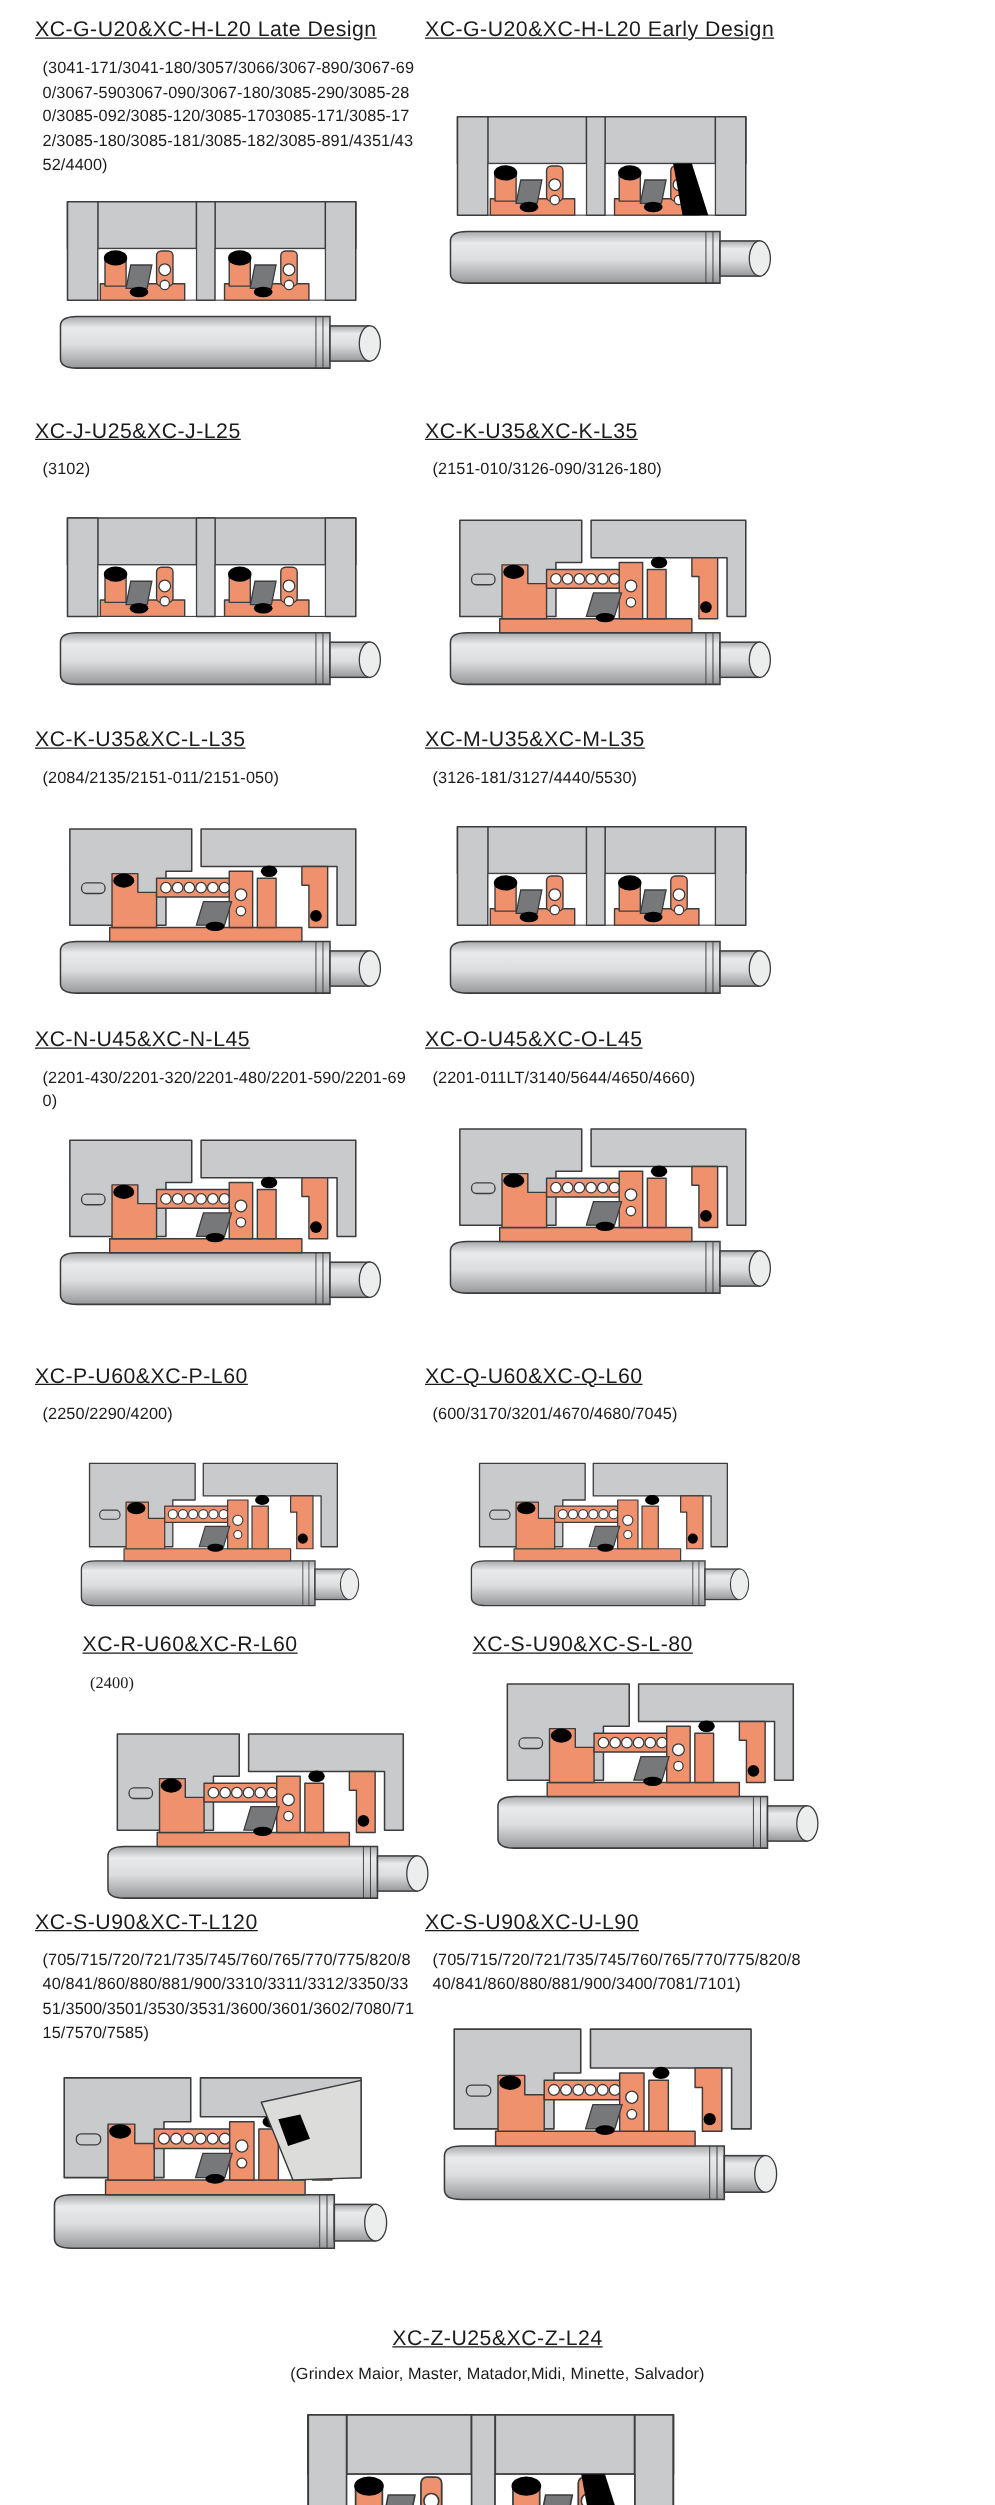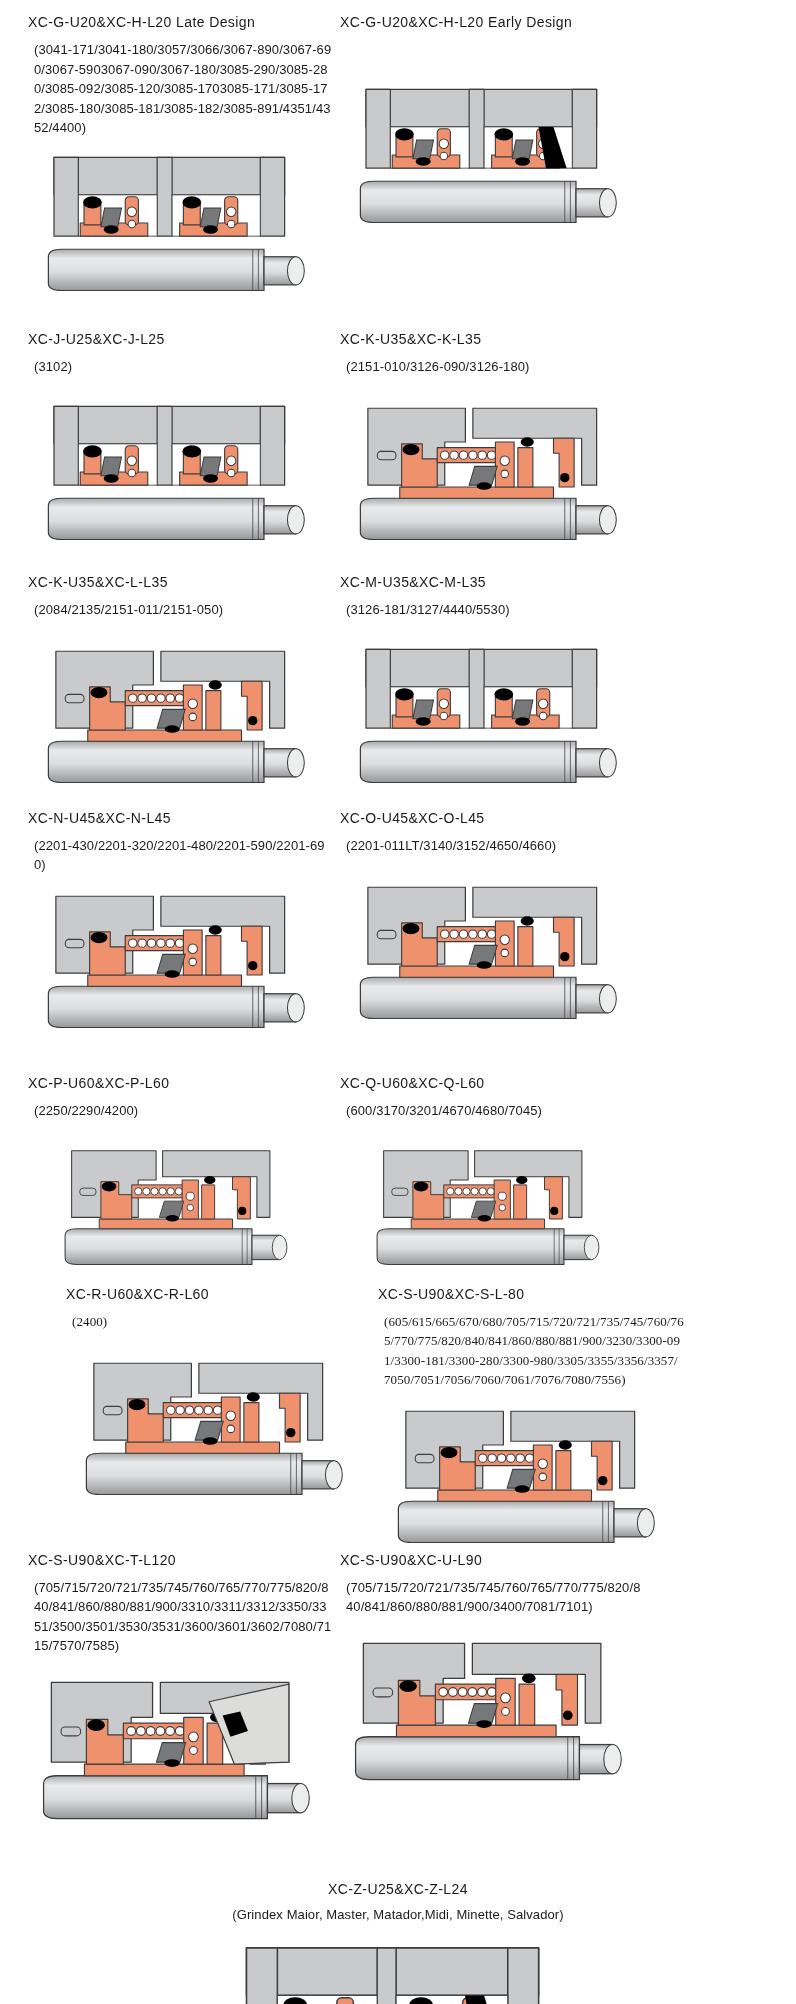"XC-G-U20&XC-H-L20 Late Design" h2.entry-title { font-size: 14px -> 17px; text-decoration: none -> underline }
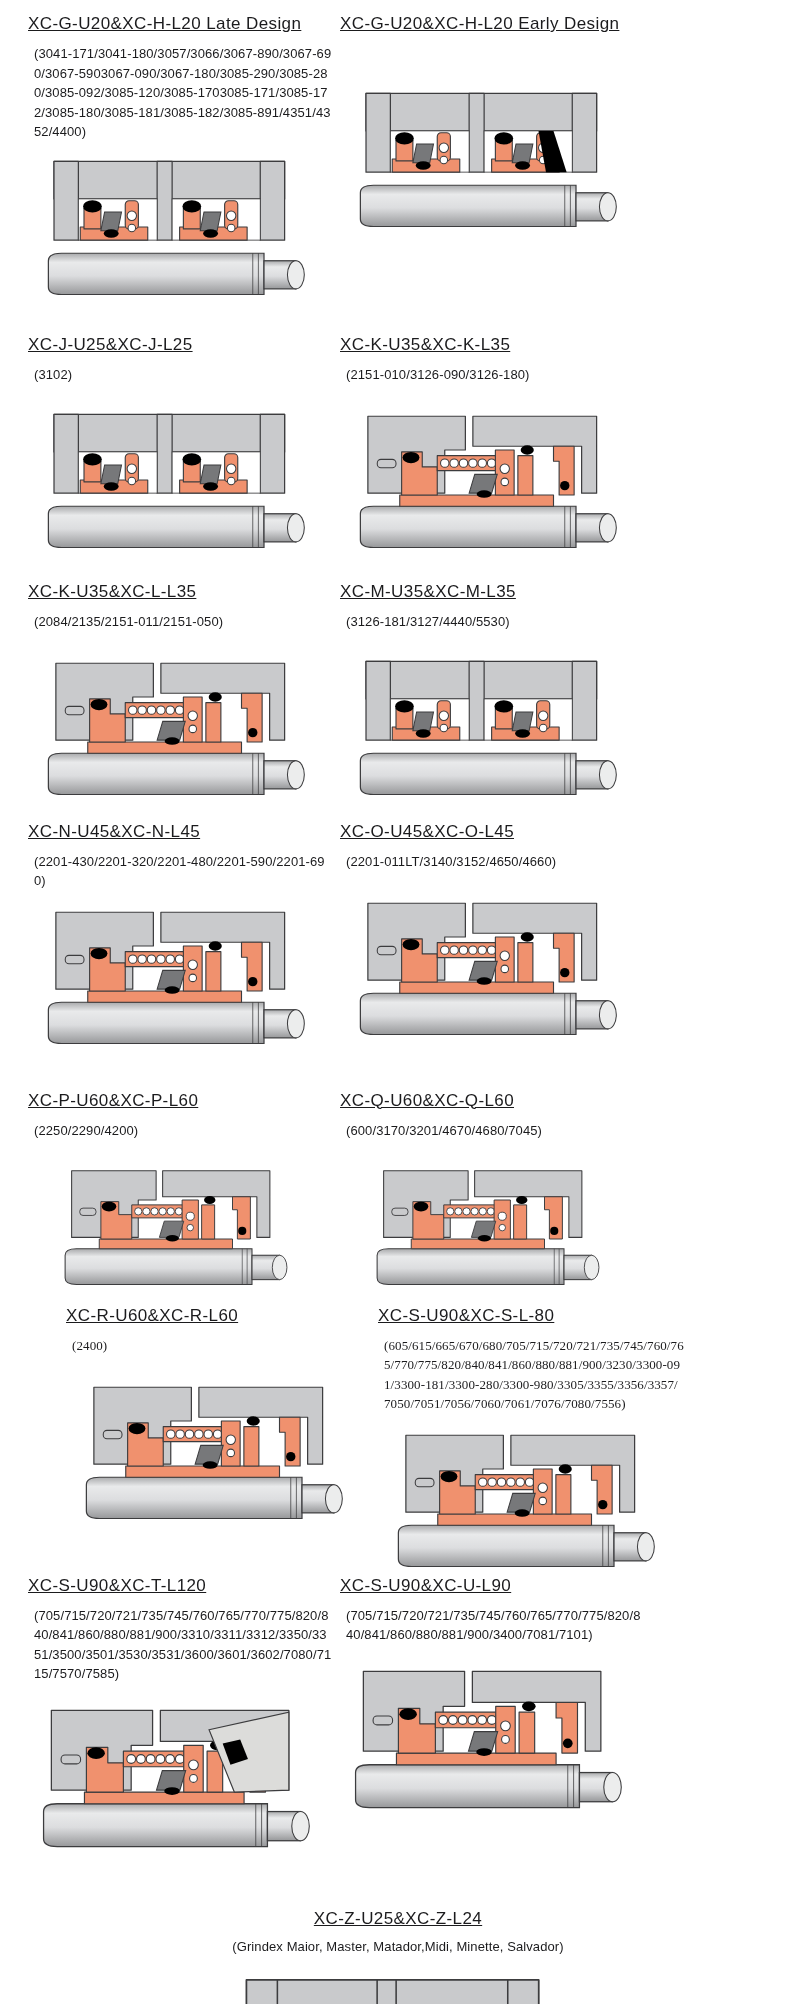"(2201-011LT/3140/3152/4650/4660)" p.sub { text: 2201-011LT/3140/3152/4650/4660 -> 2201-011LT/3140/5644/4650/4660 }
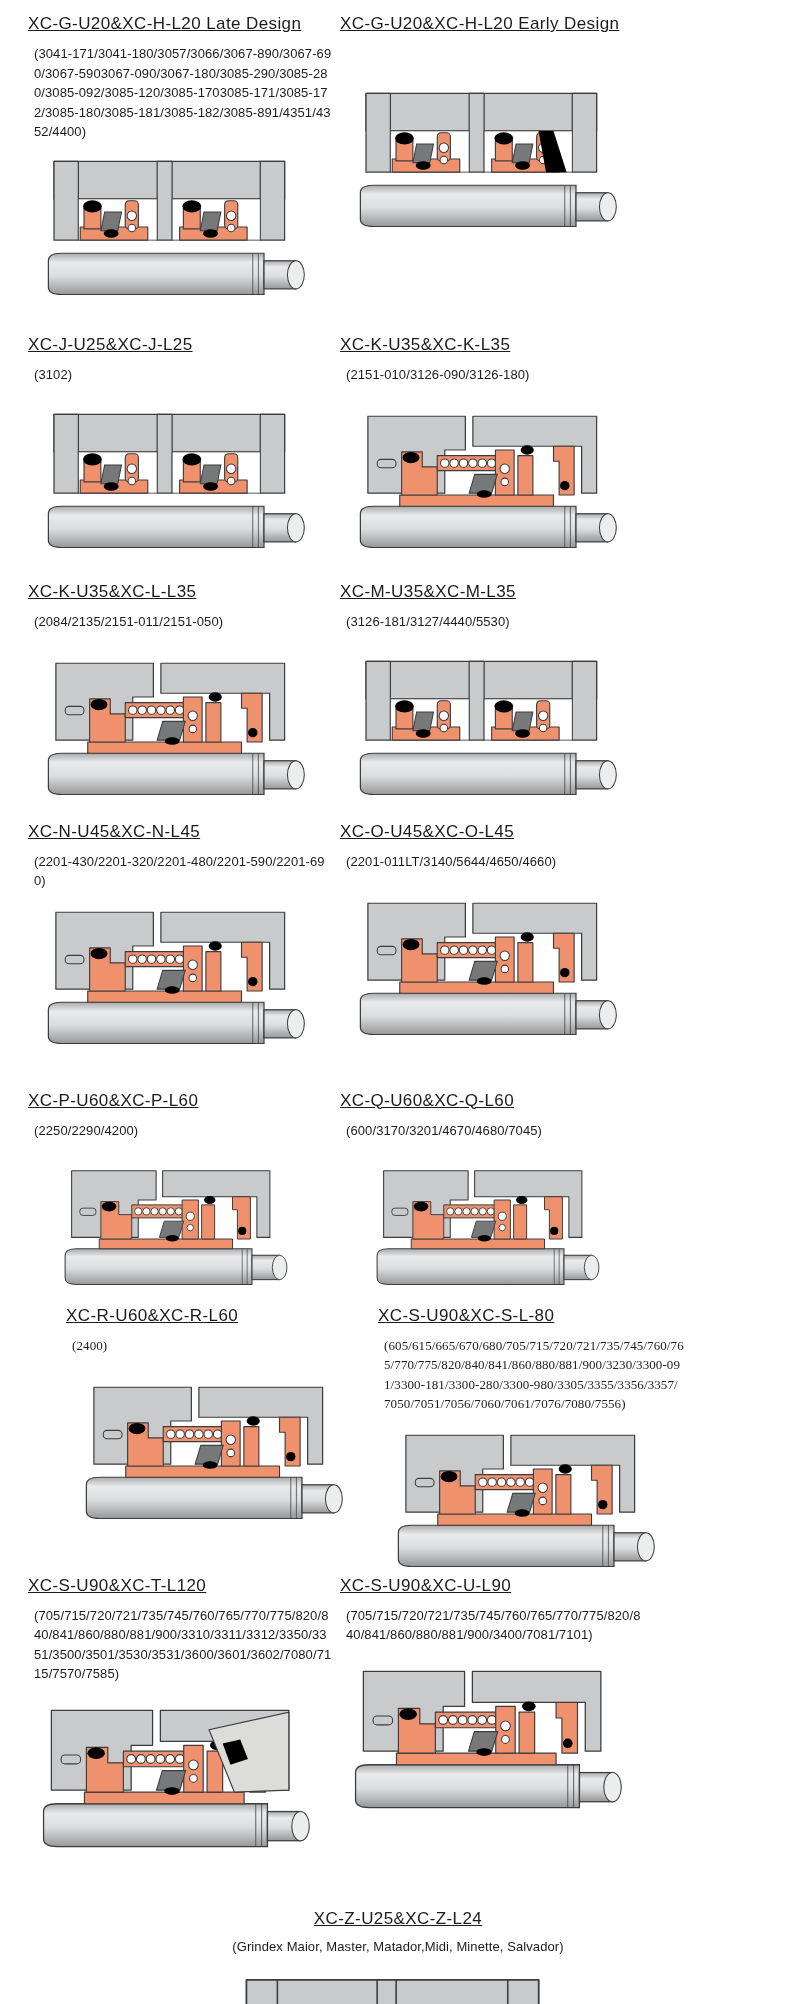"(605/615/665/670/680/705/715/720/721/735" p.sub { html: <p>(605/615/665/670/680/705/715/720/721/735/745/760/765/770/775/820/840/841/860/880/881/900/3230/3300-091/3300-181/3300-280/3300-980/3305/3355/3356/3357/7050/7051/7056/7060/7061/7076/7080/7556)</p> -> none }
